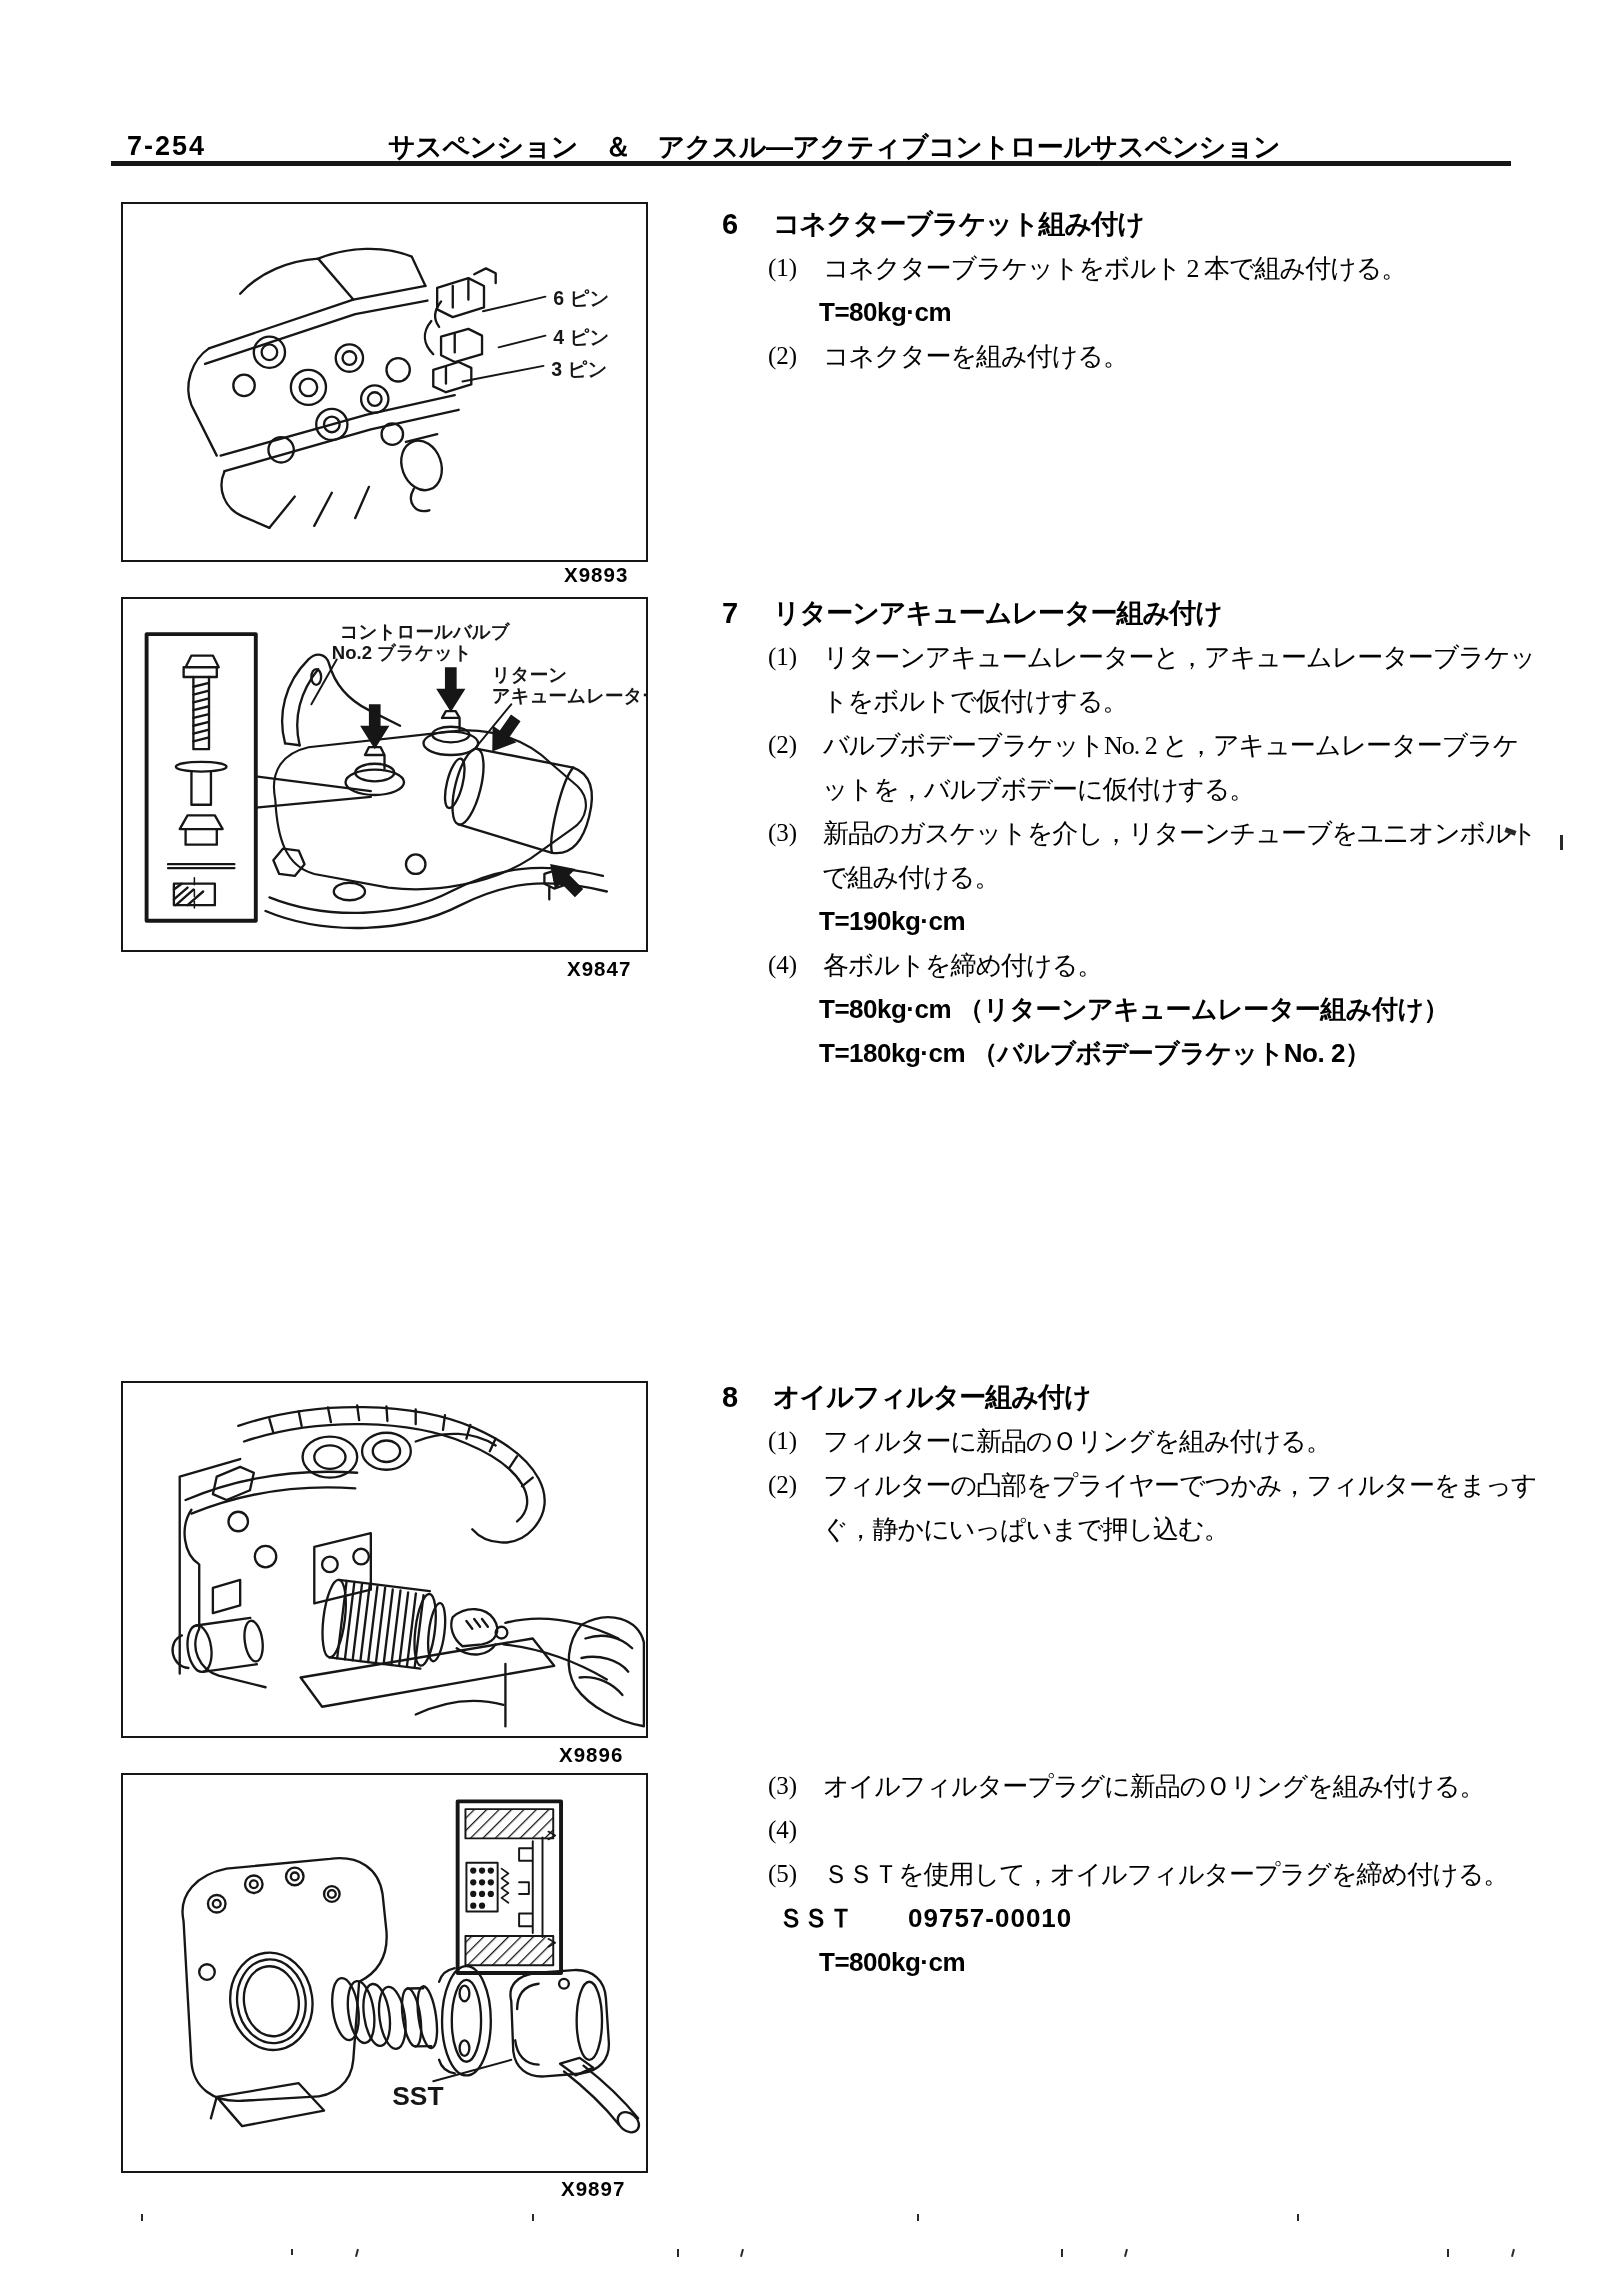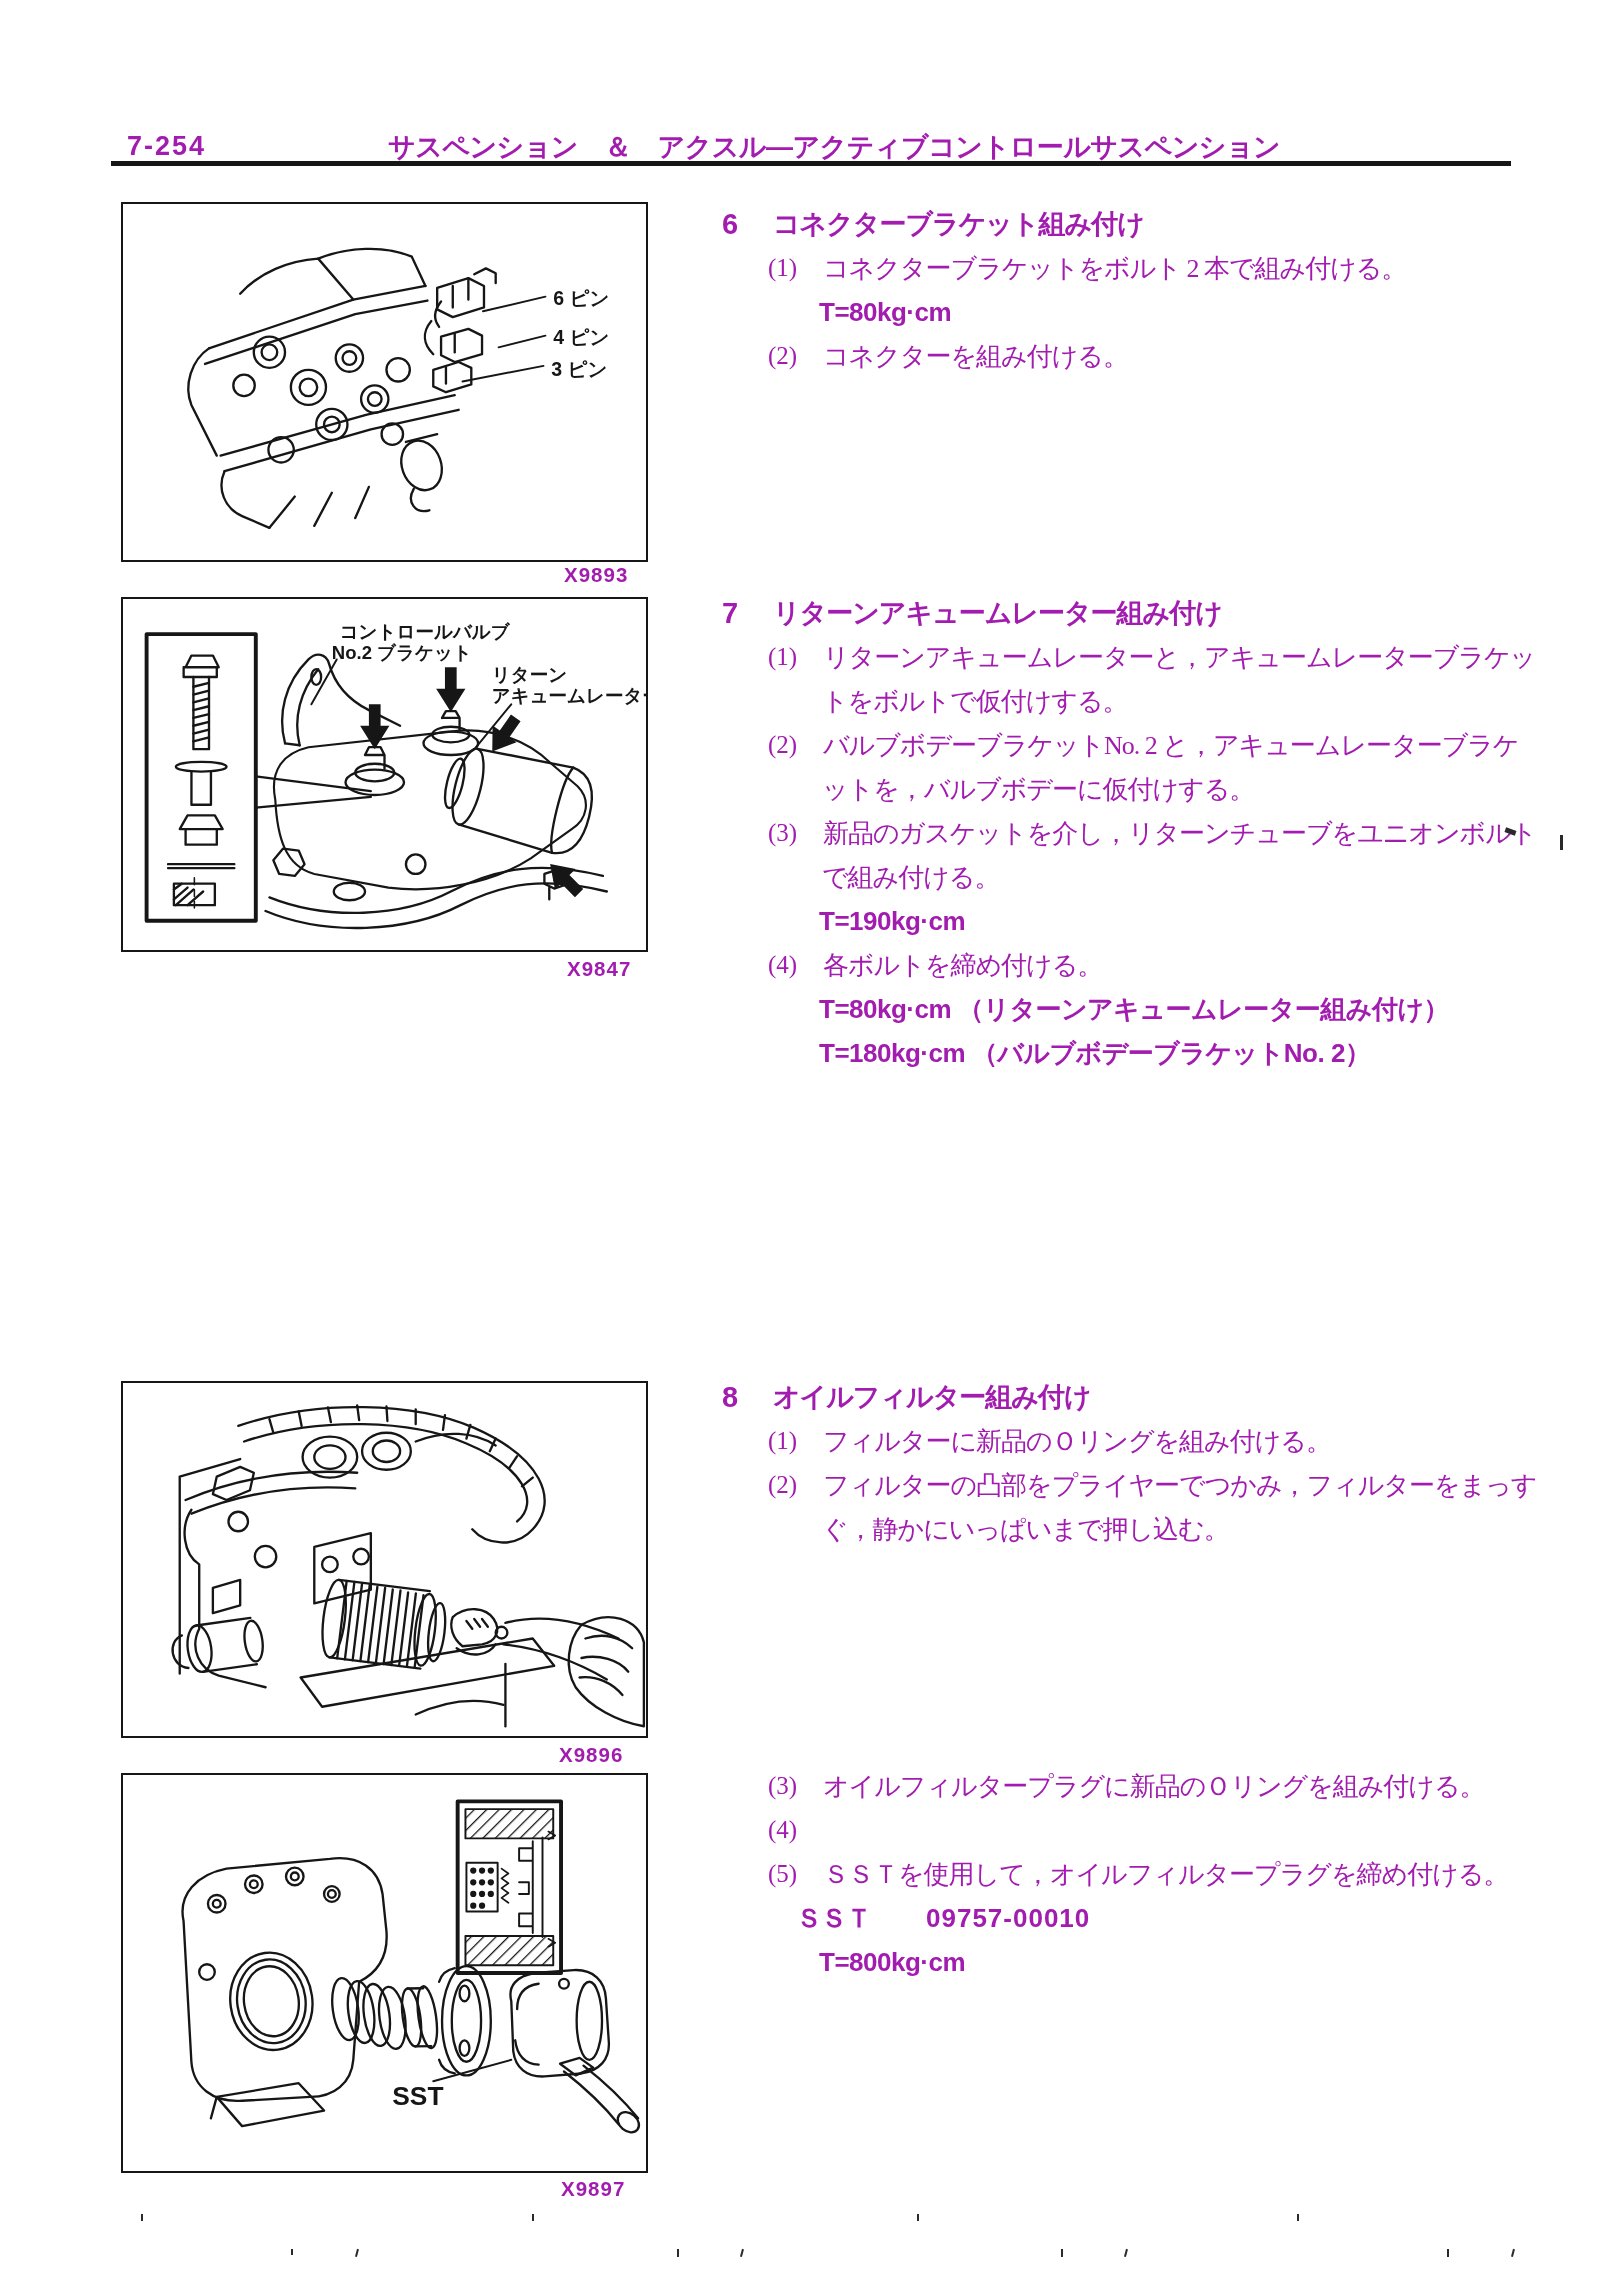"7-254" .page { color: #a21caf -> #000000 }
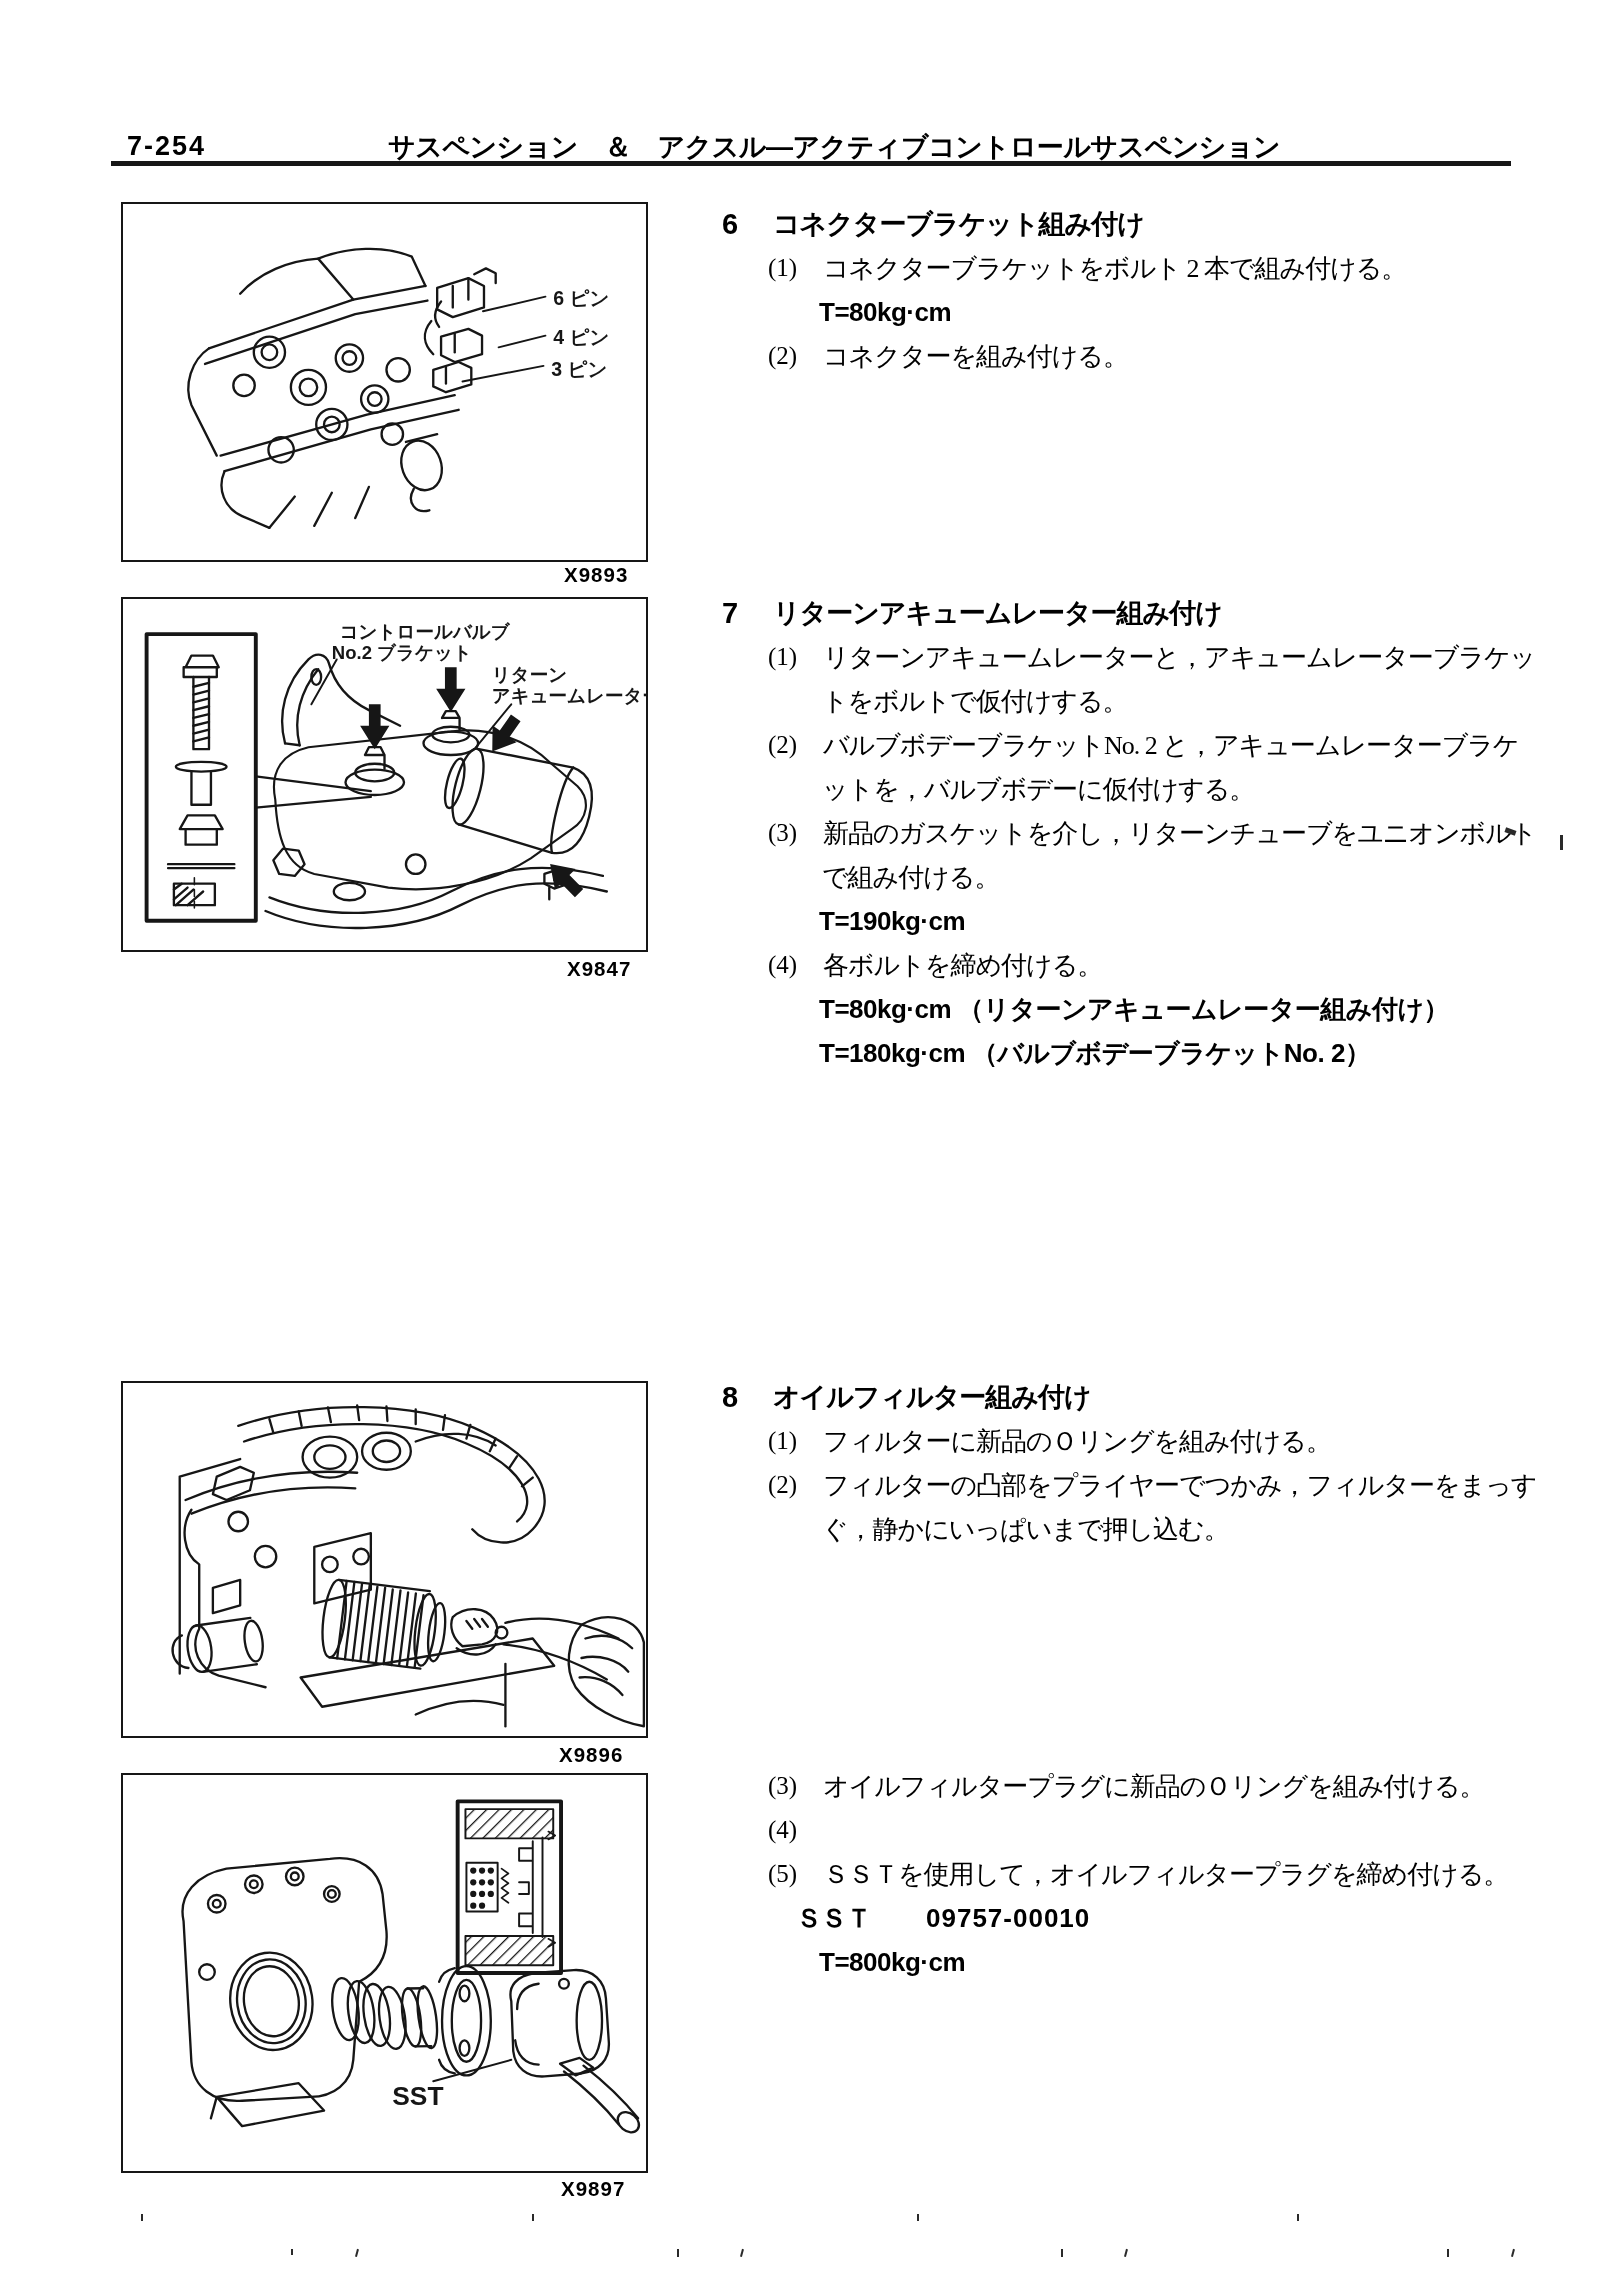"ＳＳＴ" .row.sst .txt { margin-left: 78px -> 60px }
